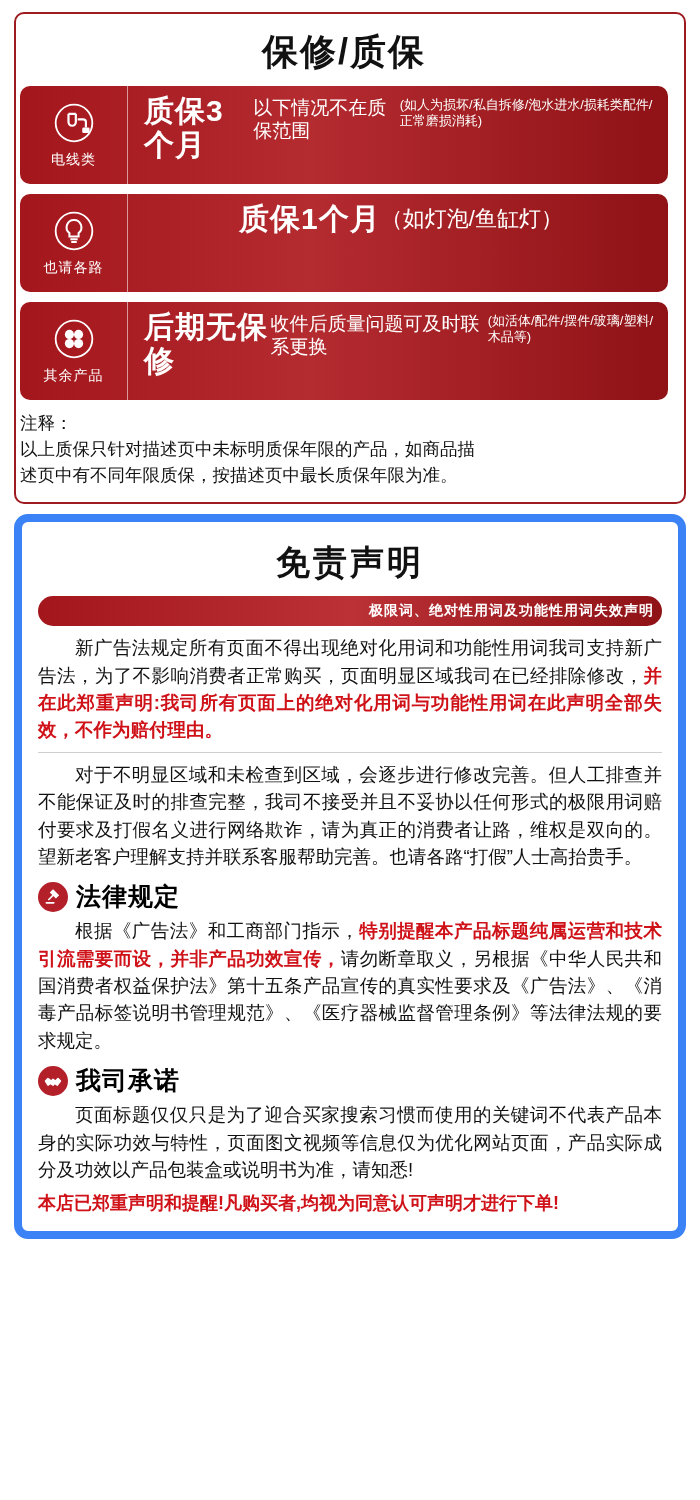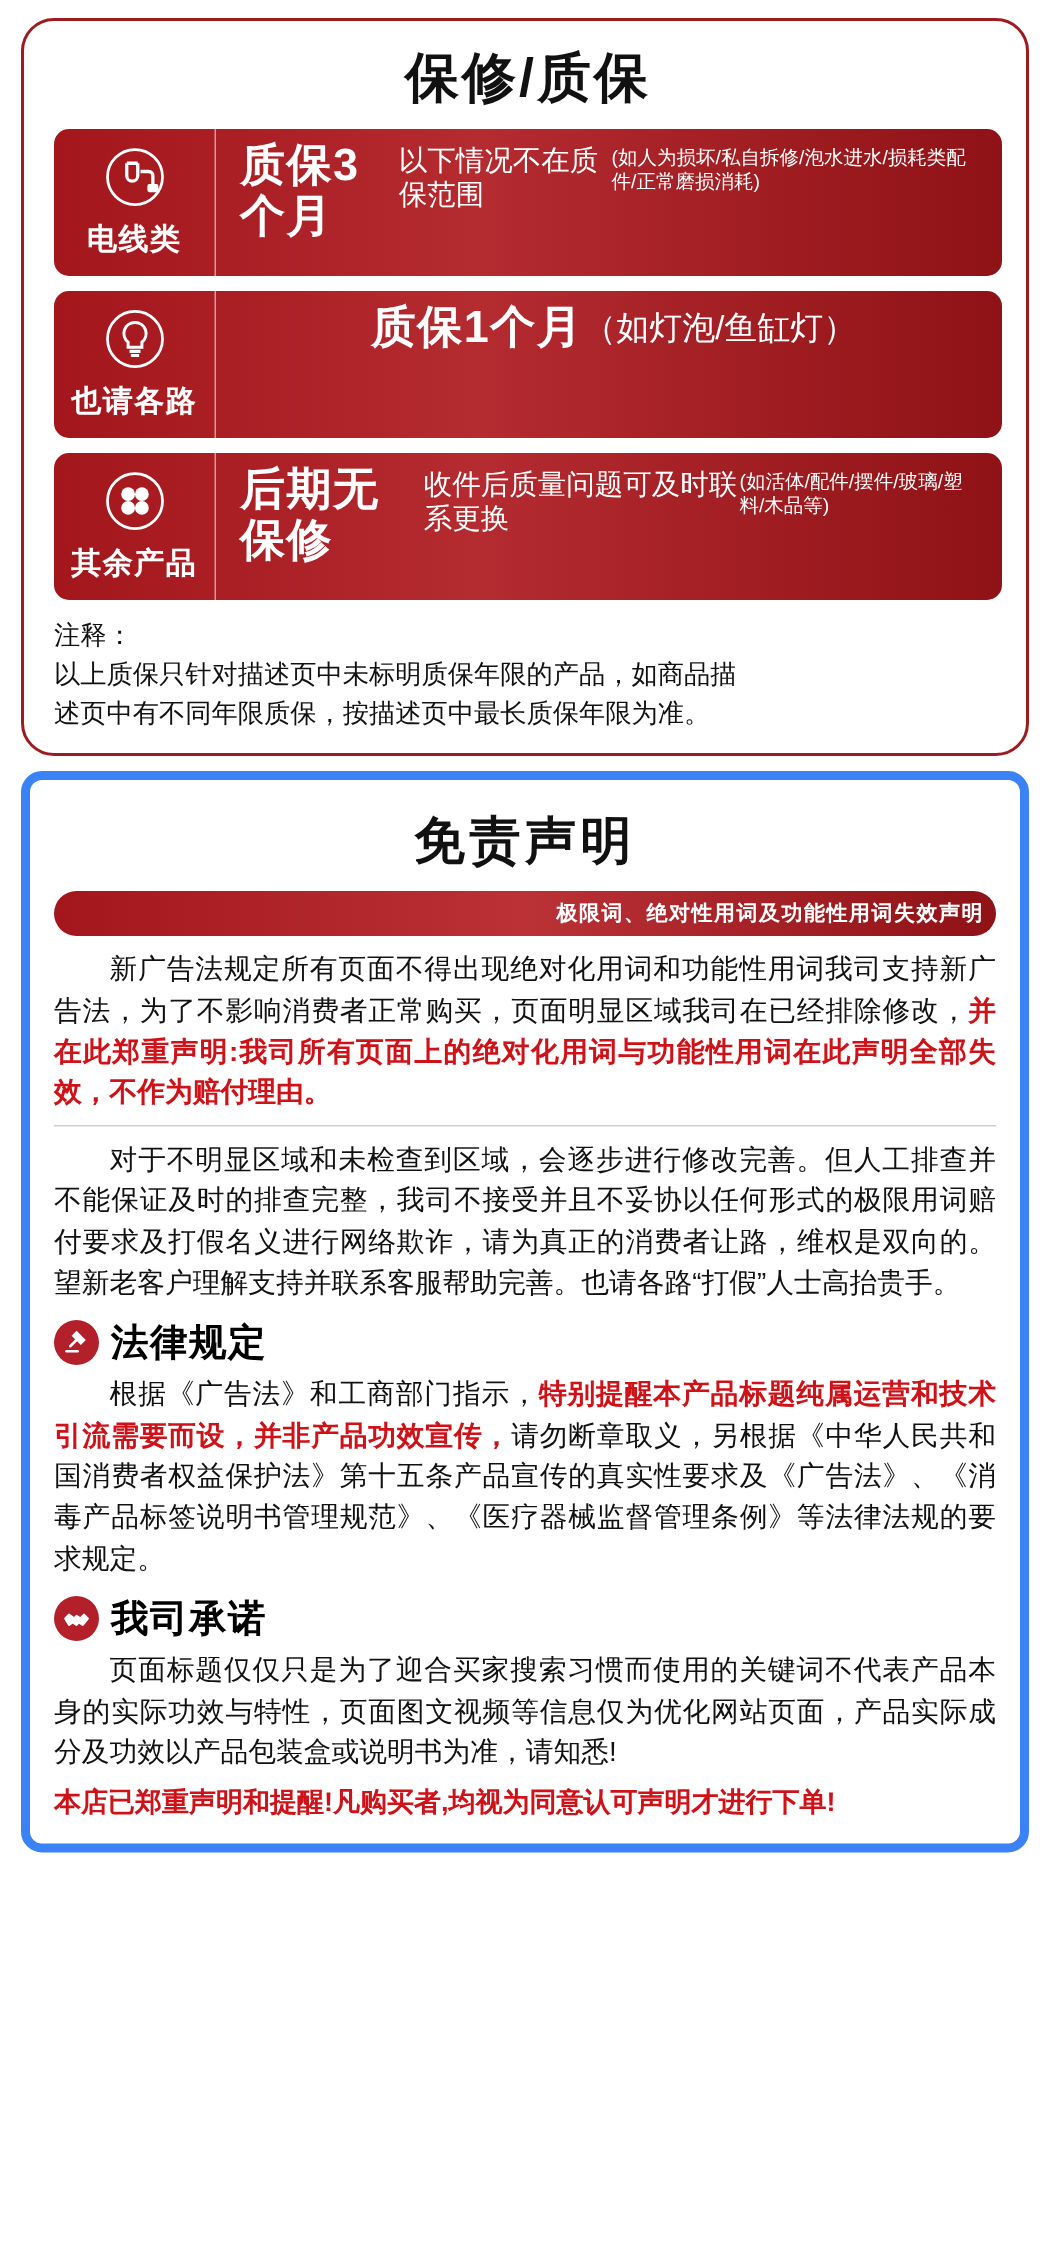"保修/质保" .warranty-card { border-radius: 22px -> 10px; padding: 14px 16px 14px 20px -> 14px 16px 14px 4px }
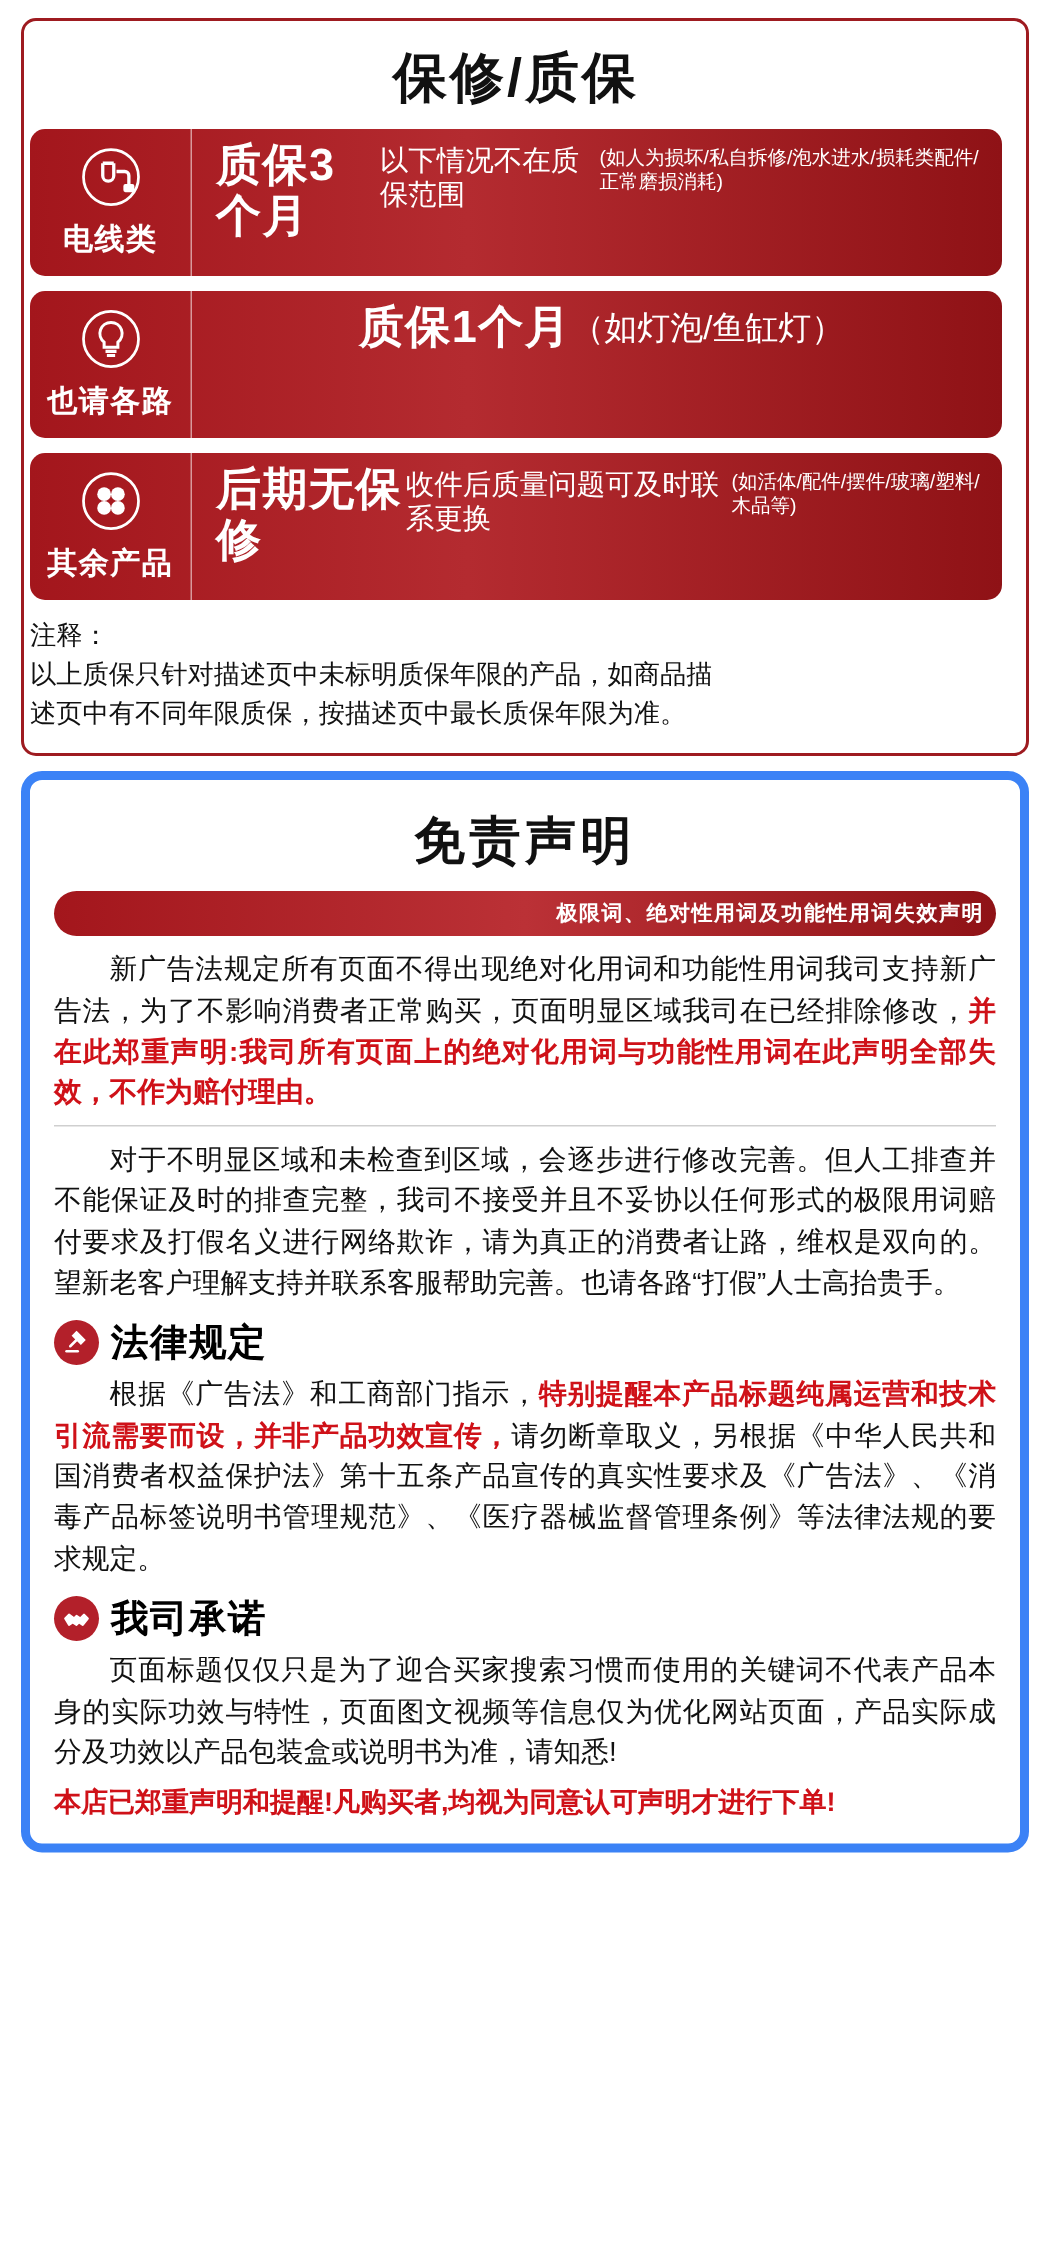"电线类" .wrow-icon-label { font-size: 20px -> 14px; font-weight: bold -> normal }
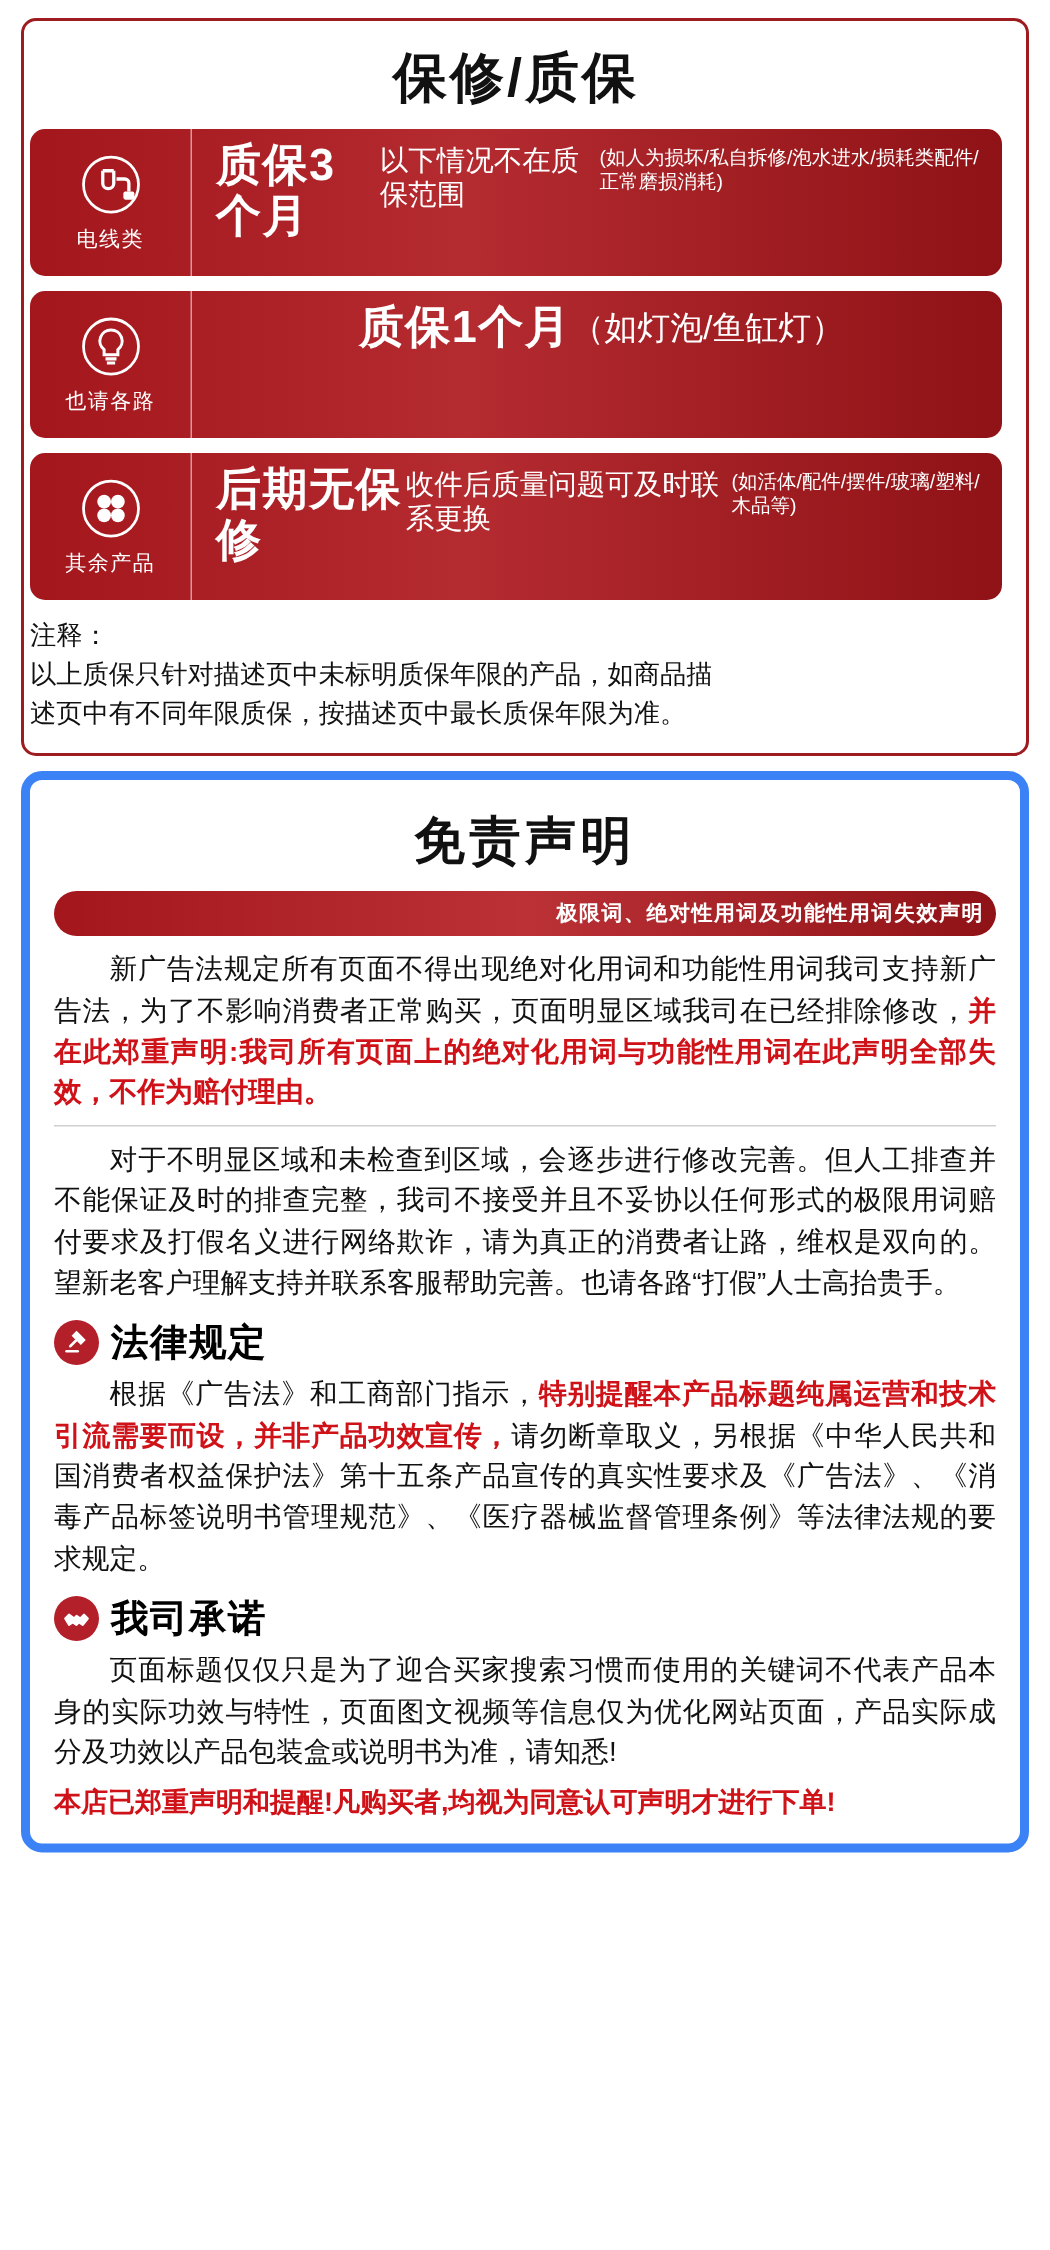"免责声明" .disclaimer-card { border: 6px solid #3b82f6 -> 8px solid #3b82f6 }
